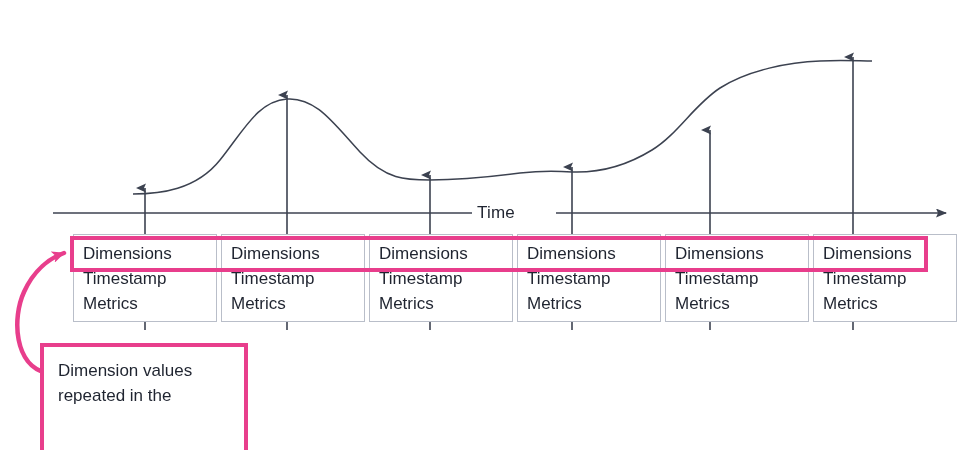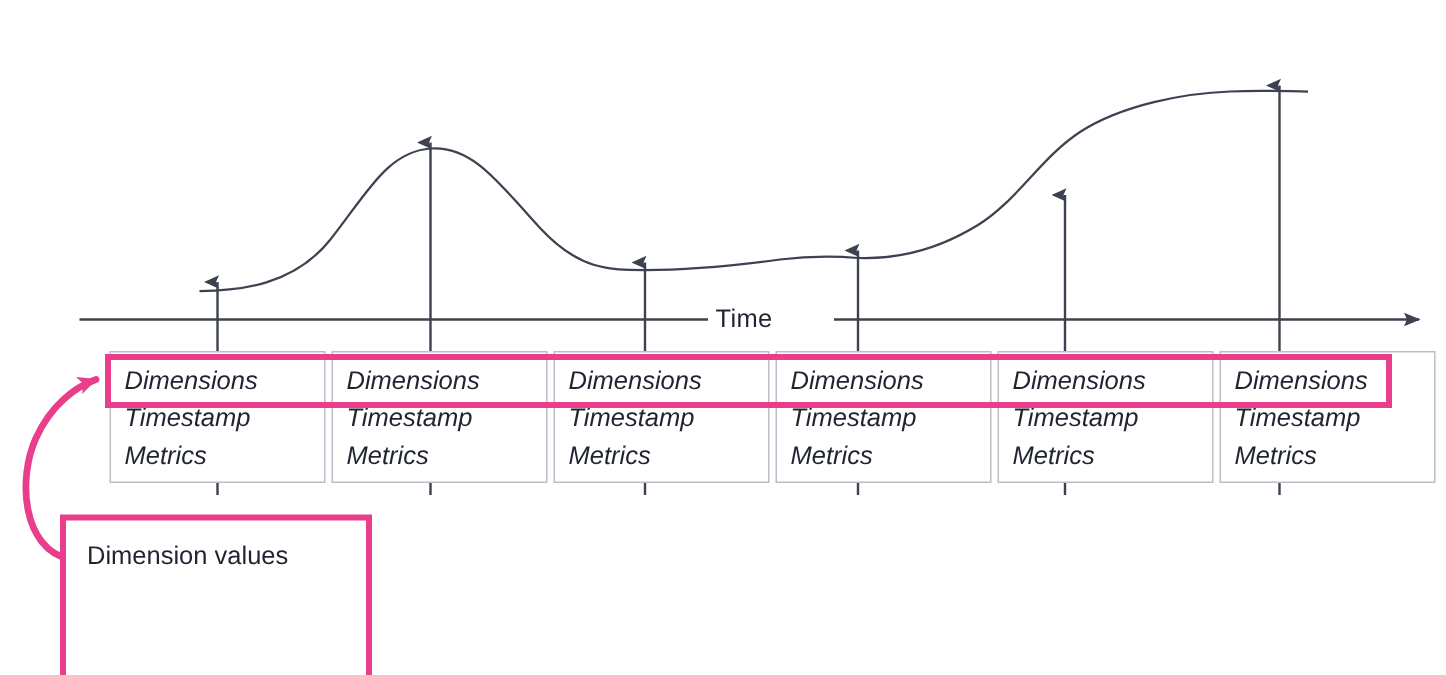"Dimensions" .record-box { font-style: italic -> none }
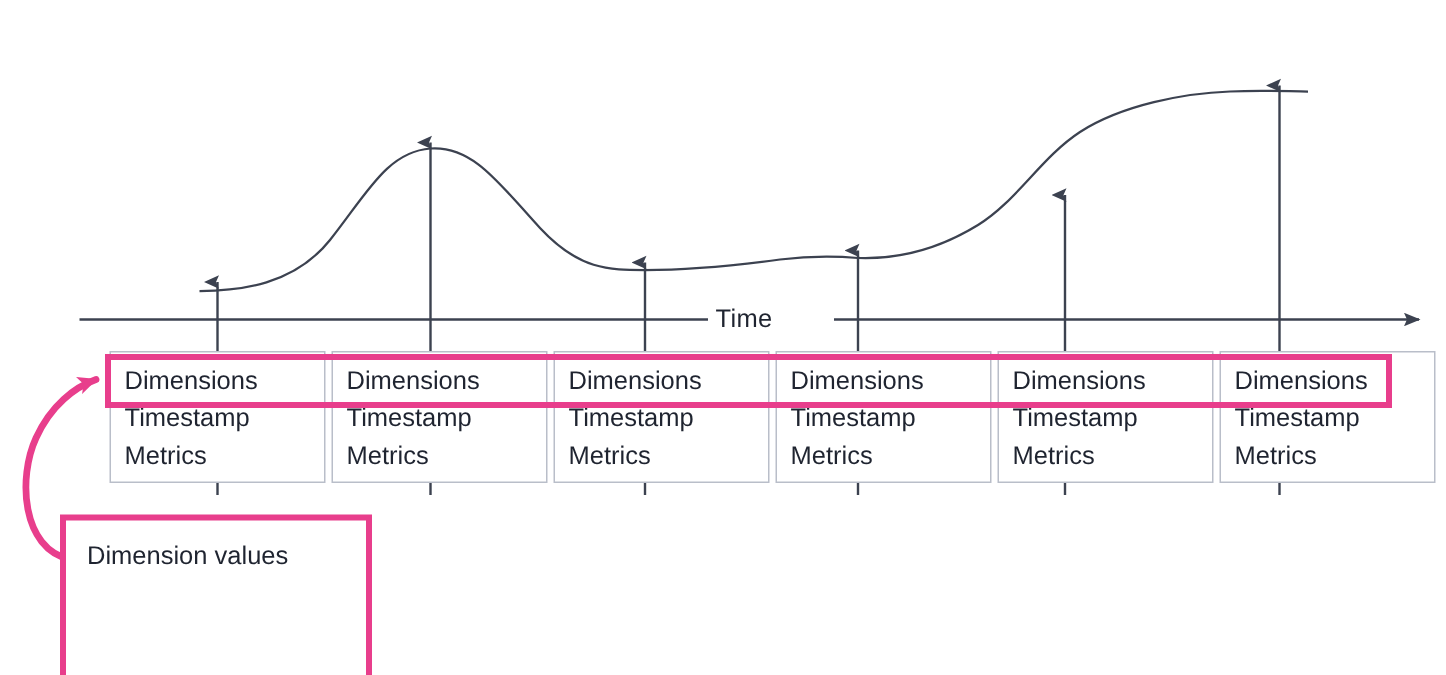"repeated in the" div.callout-line { html: none -> <div>repeated in the</div> }
